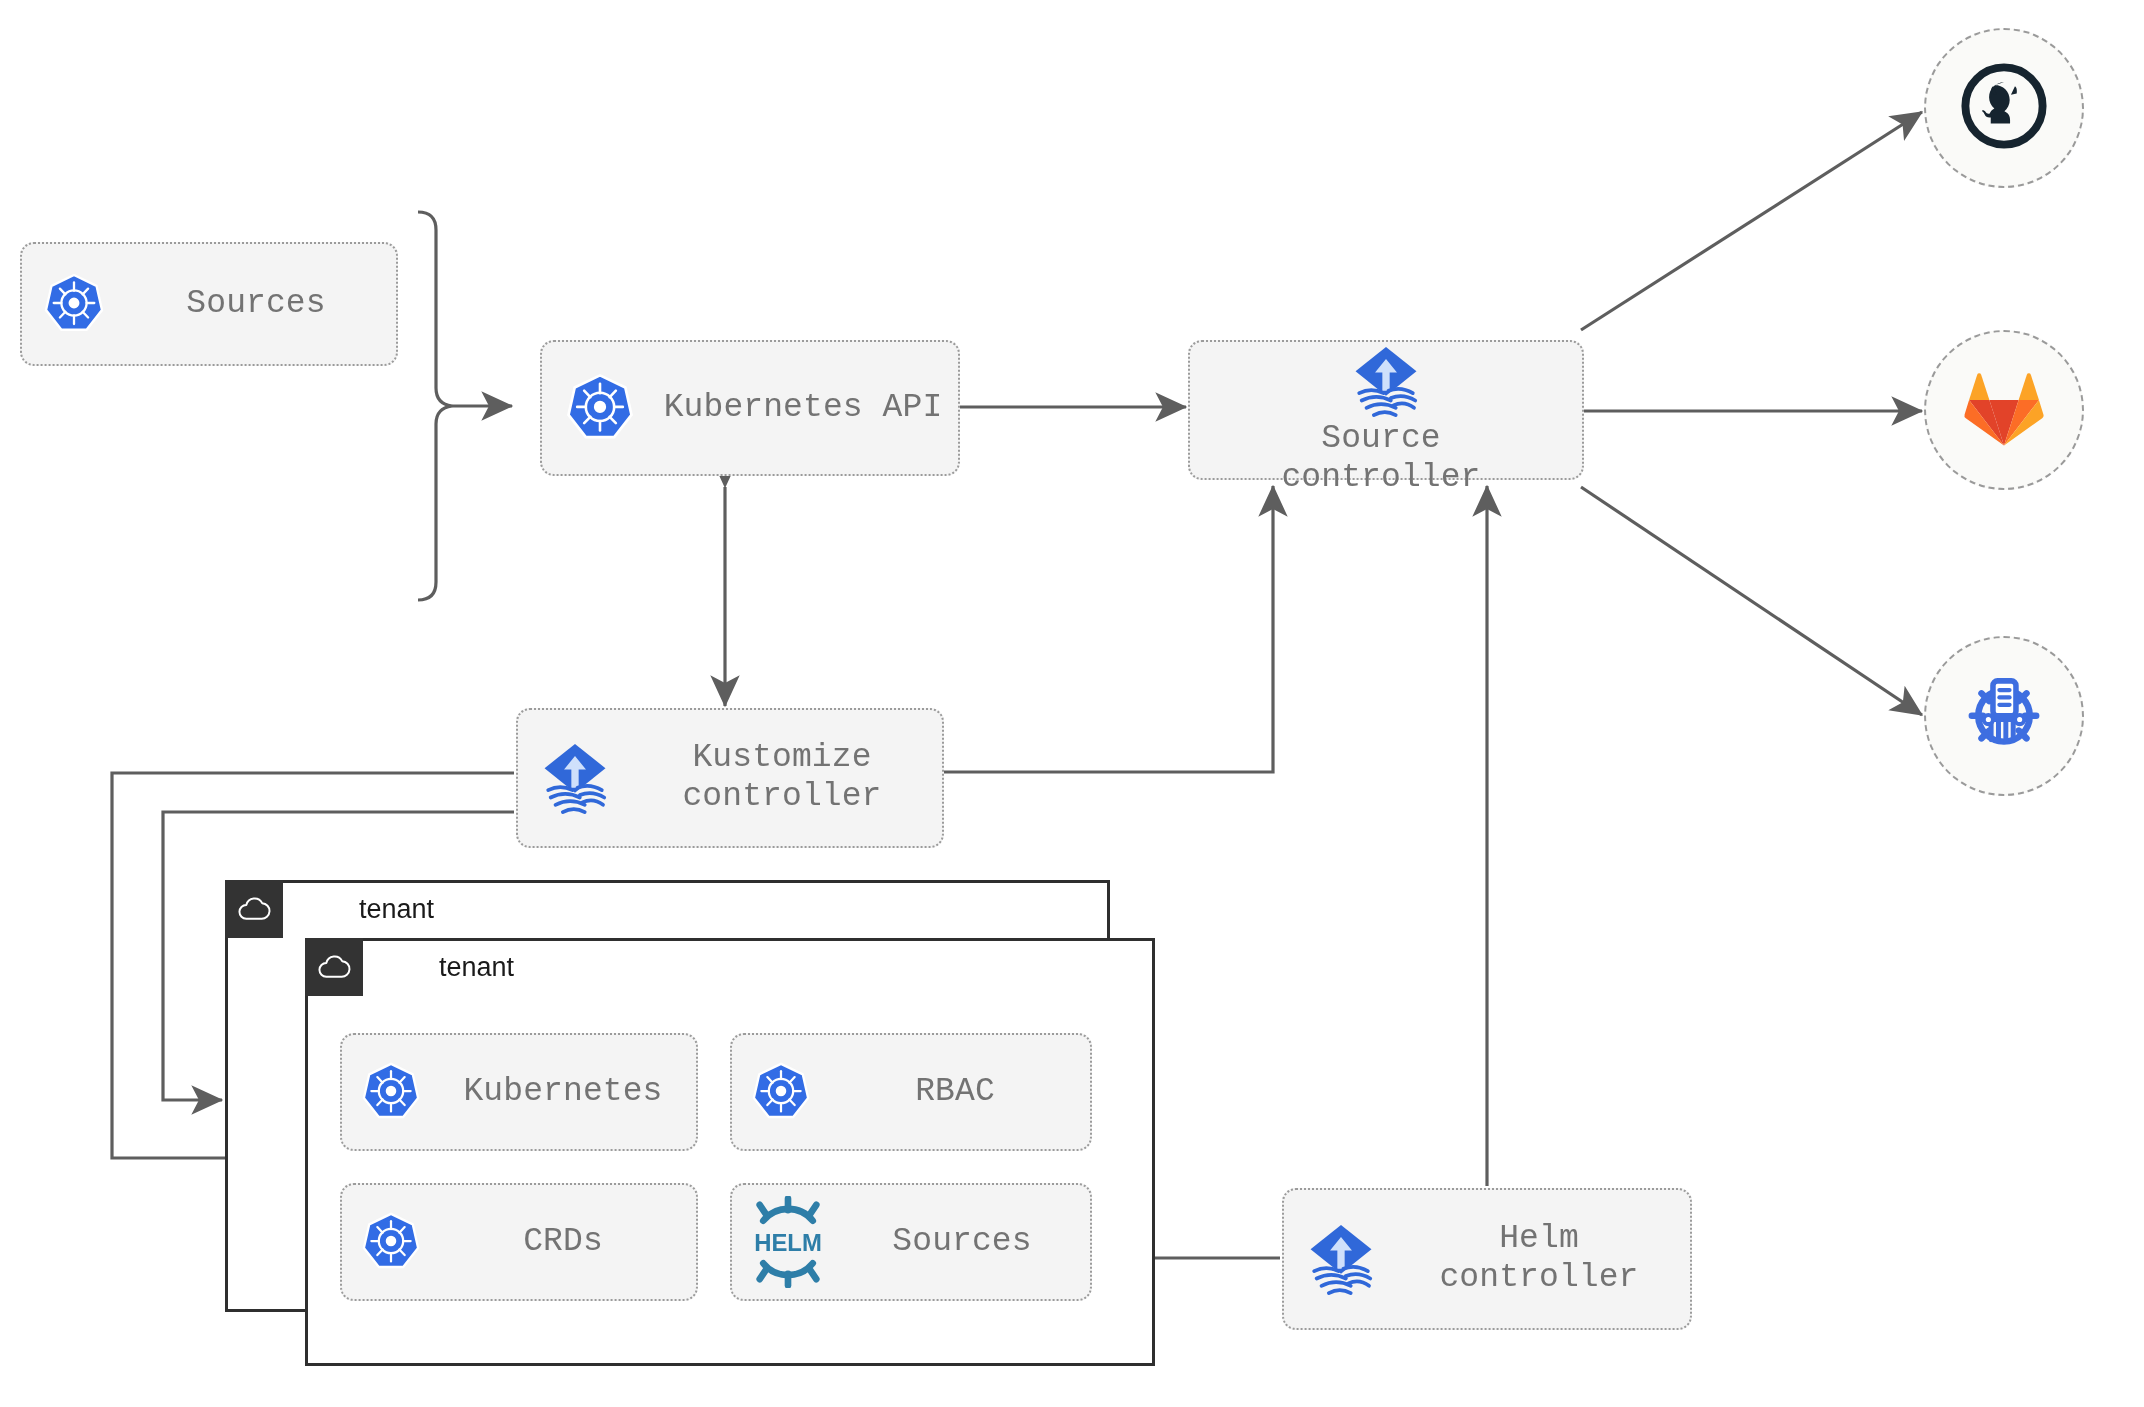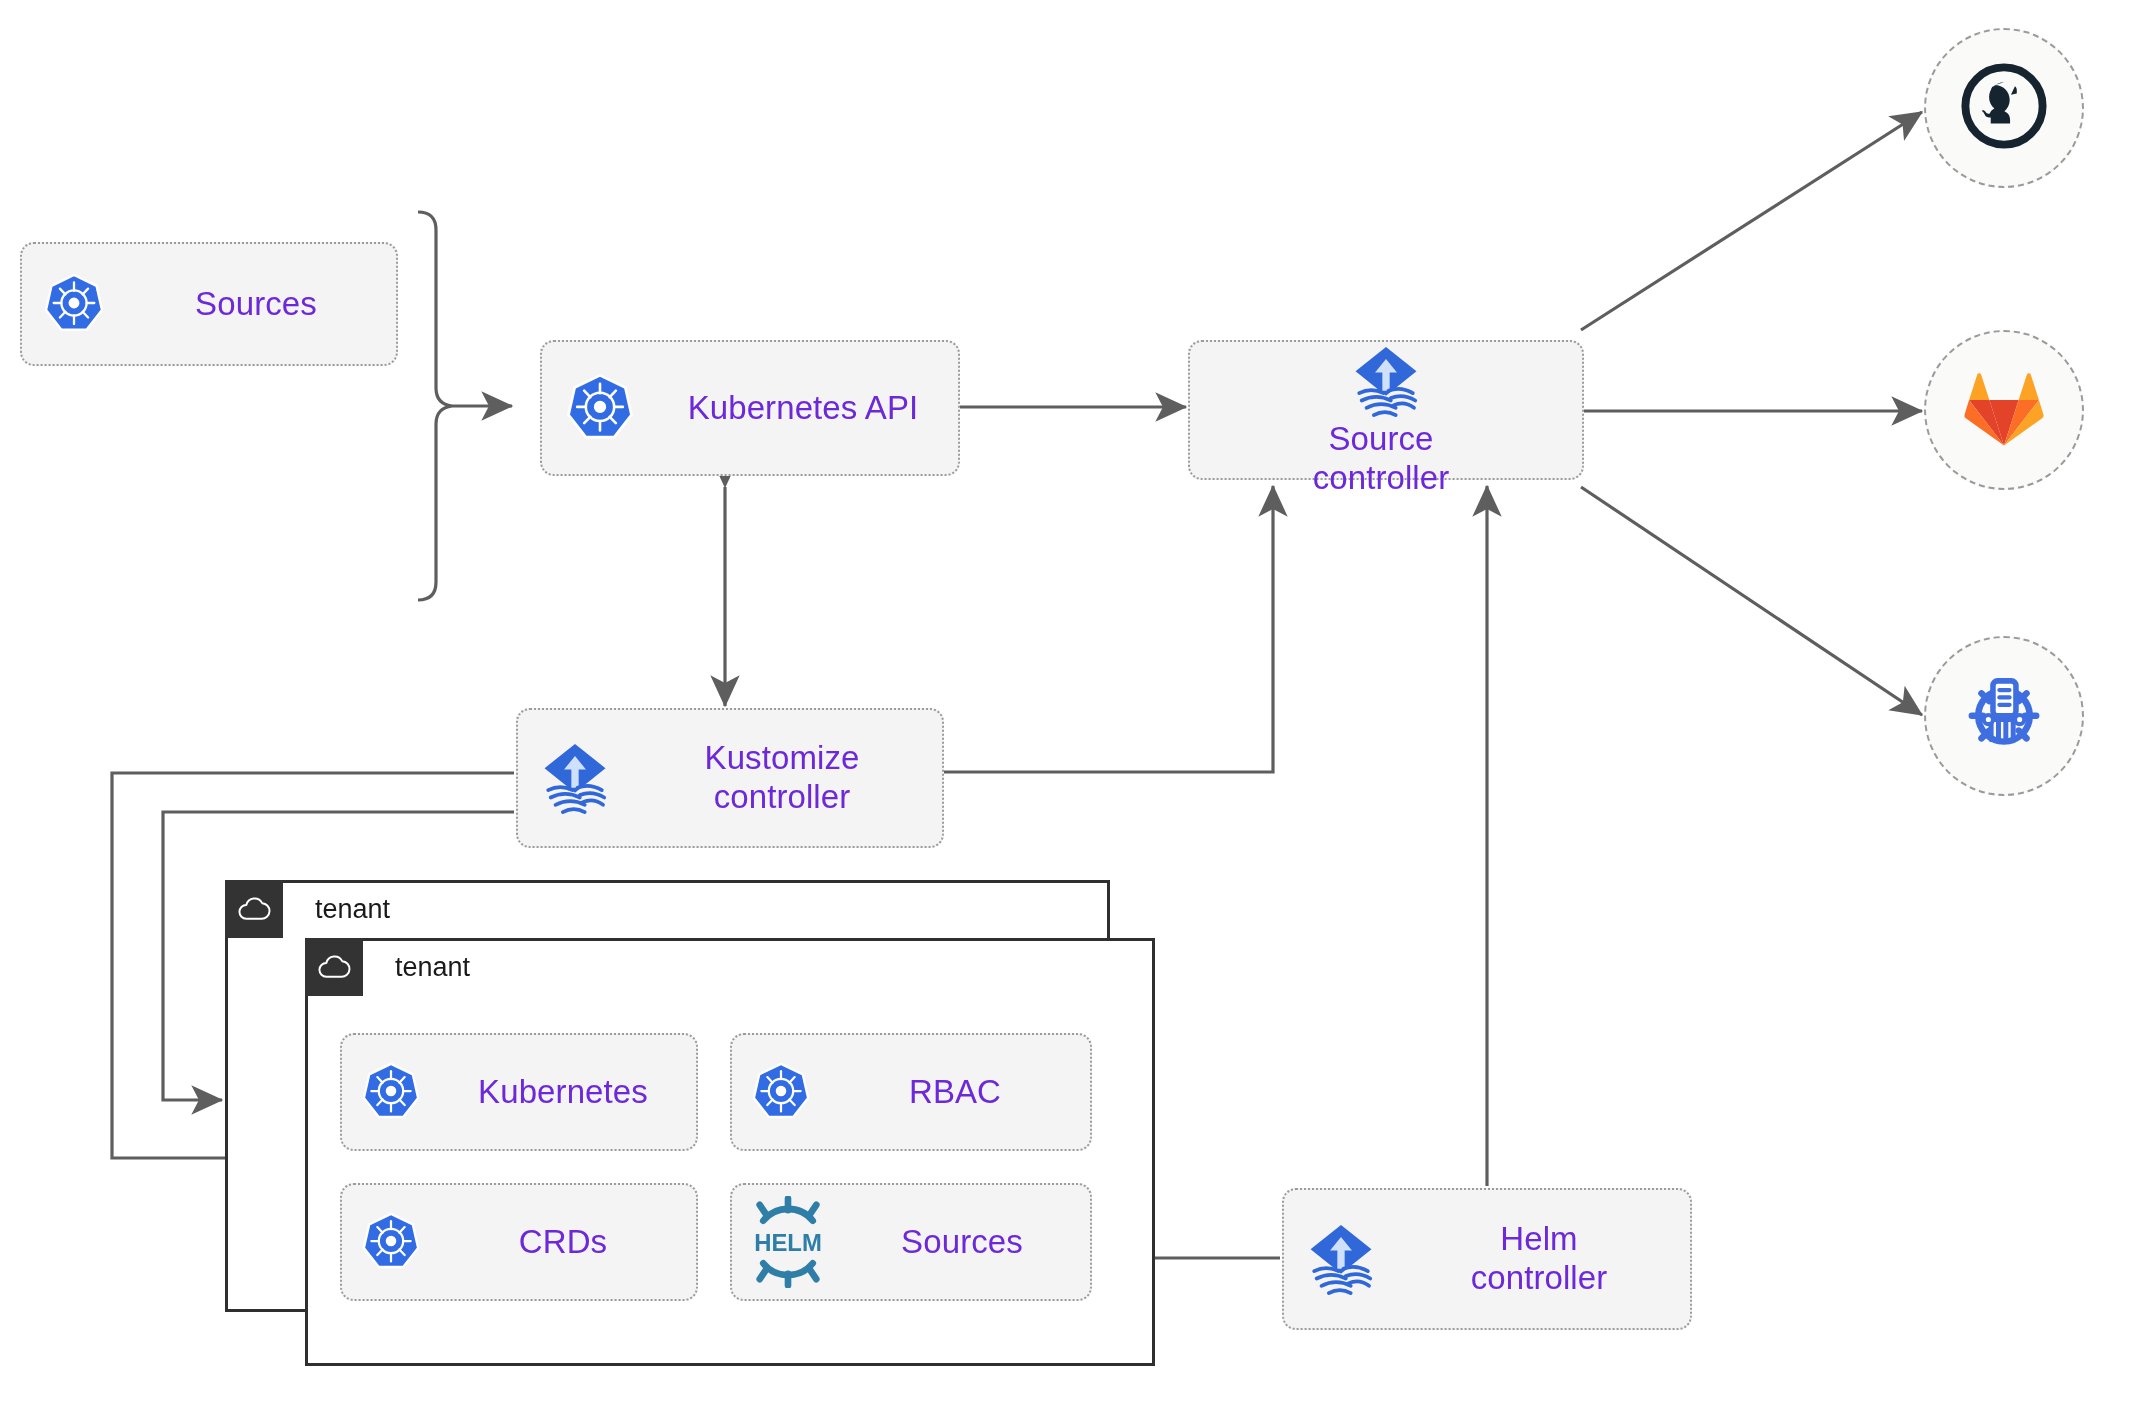"Sources" .node .node-label { color: #6d28d9 -> #737373; font-family: none -> Liberation Mono, monospace }
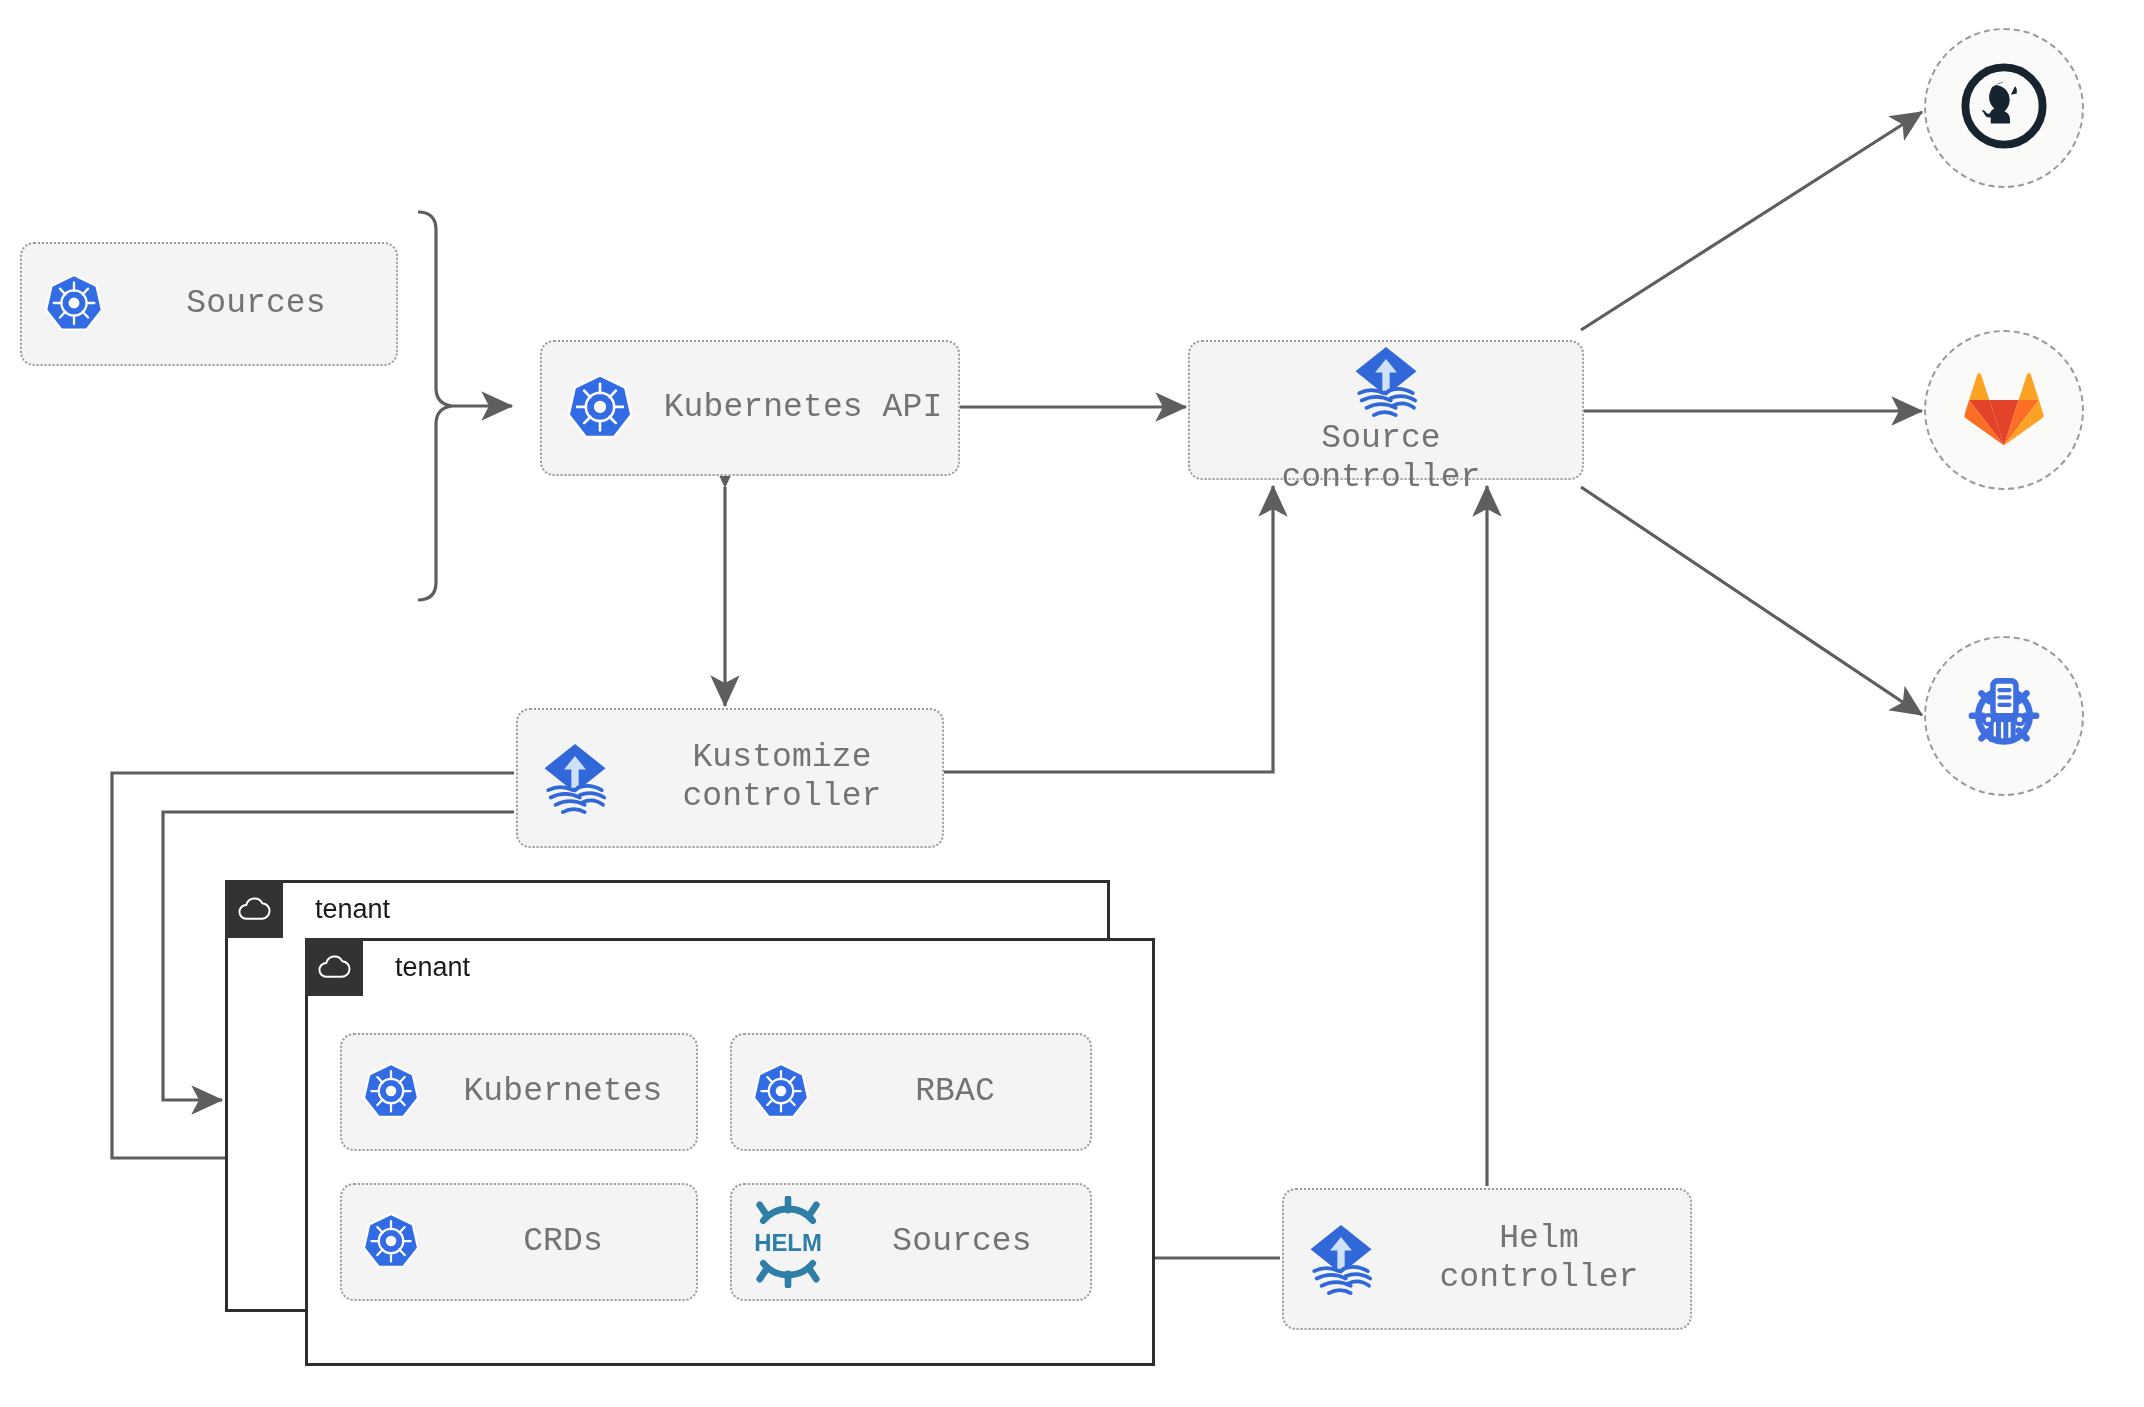"tenant" .tenant-tab .tab-text { margin-left: none -> 36px; padding-left: 32px -> 40px }
